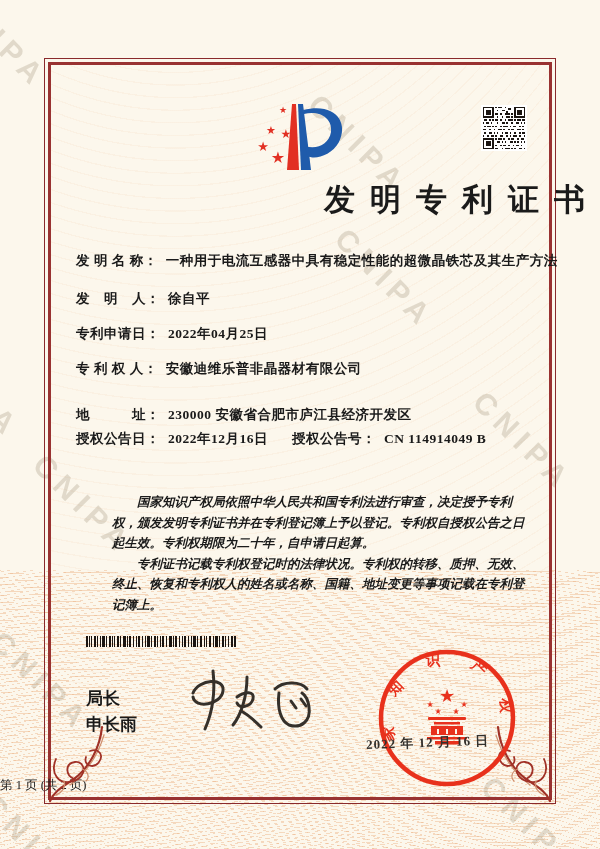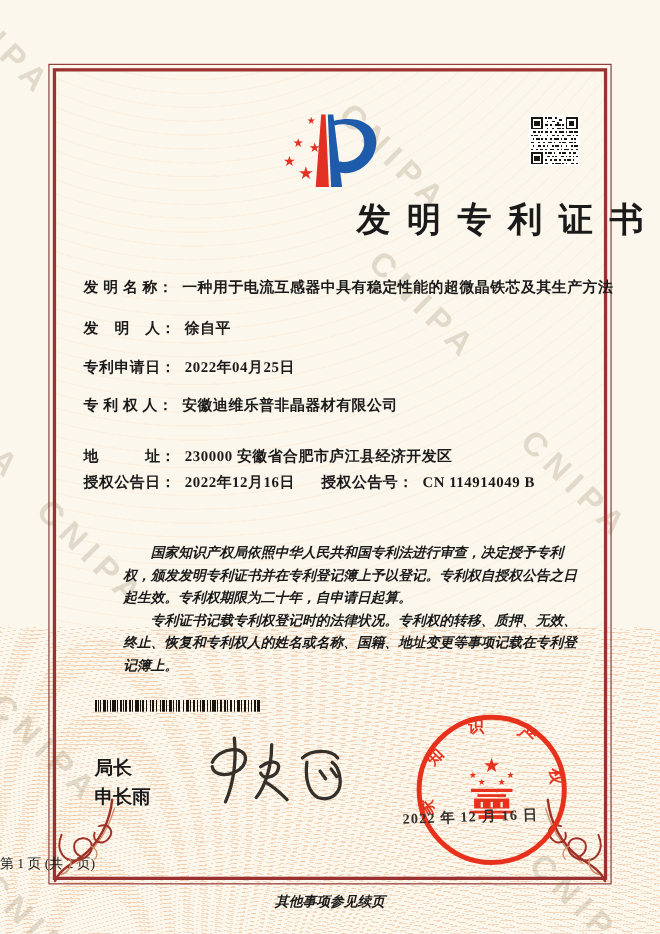"其他事项参见续页" div.footer-note { html: <div>其他事项参见续页</div> -> none }
